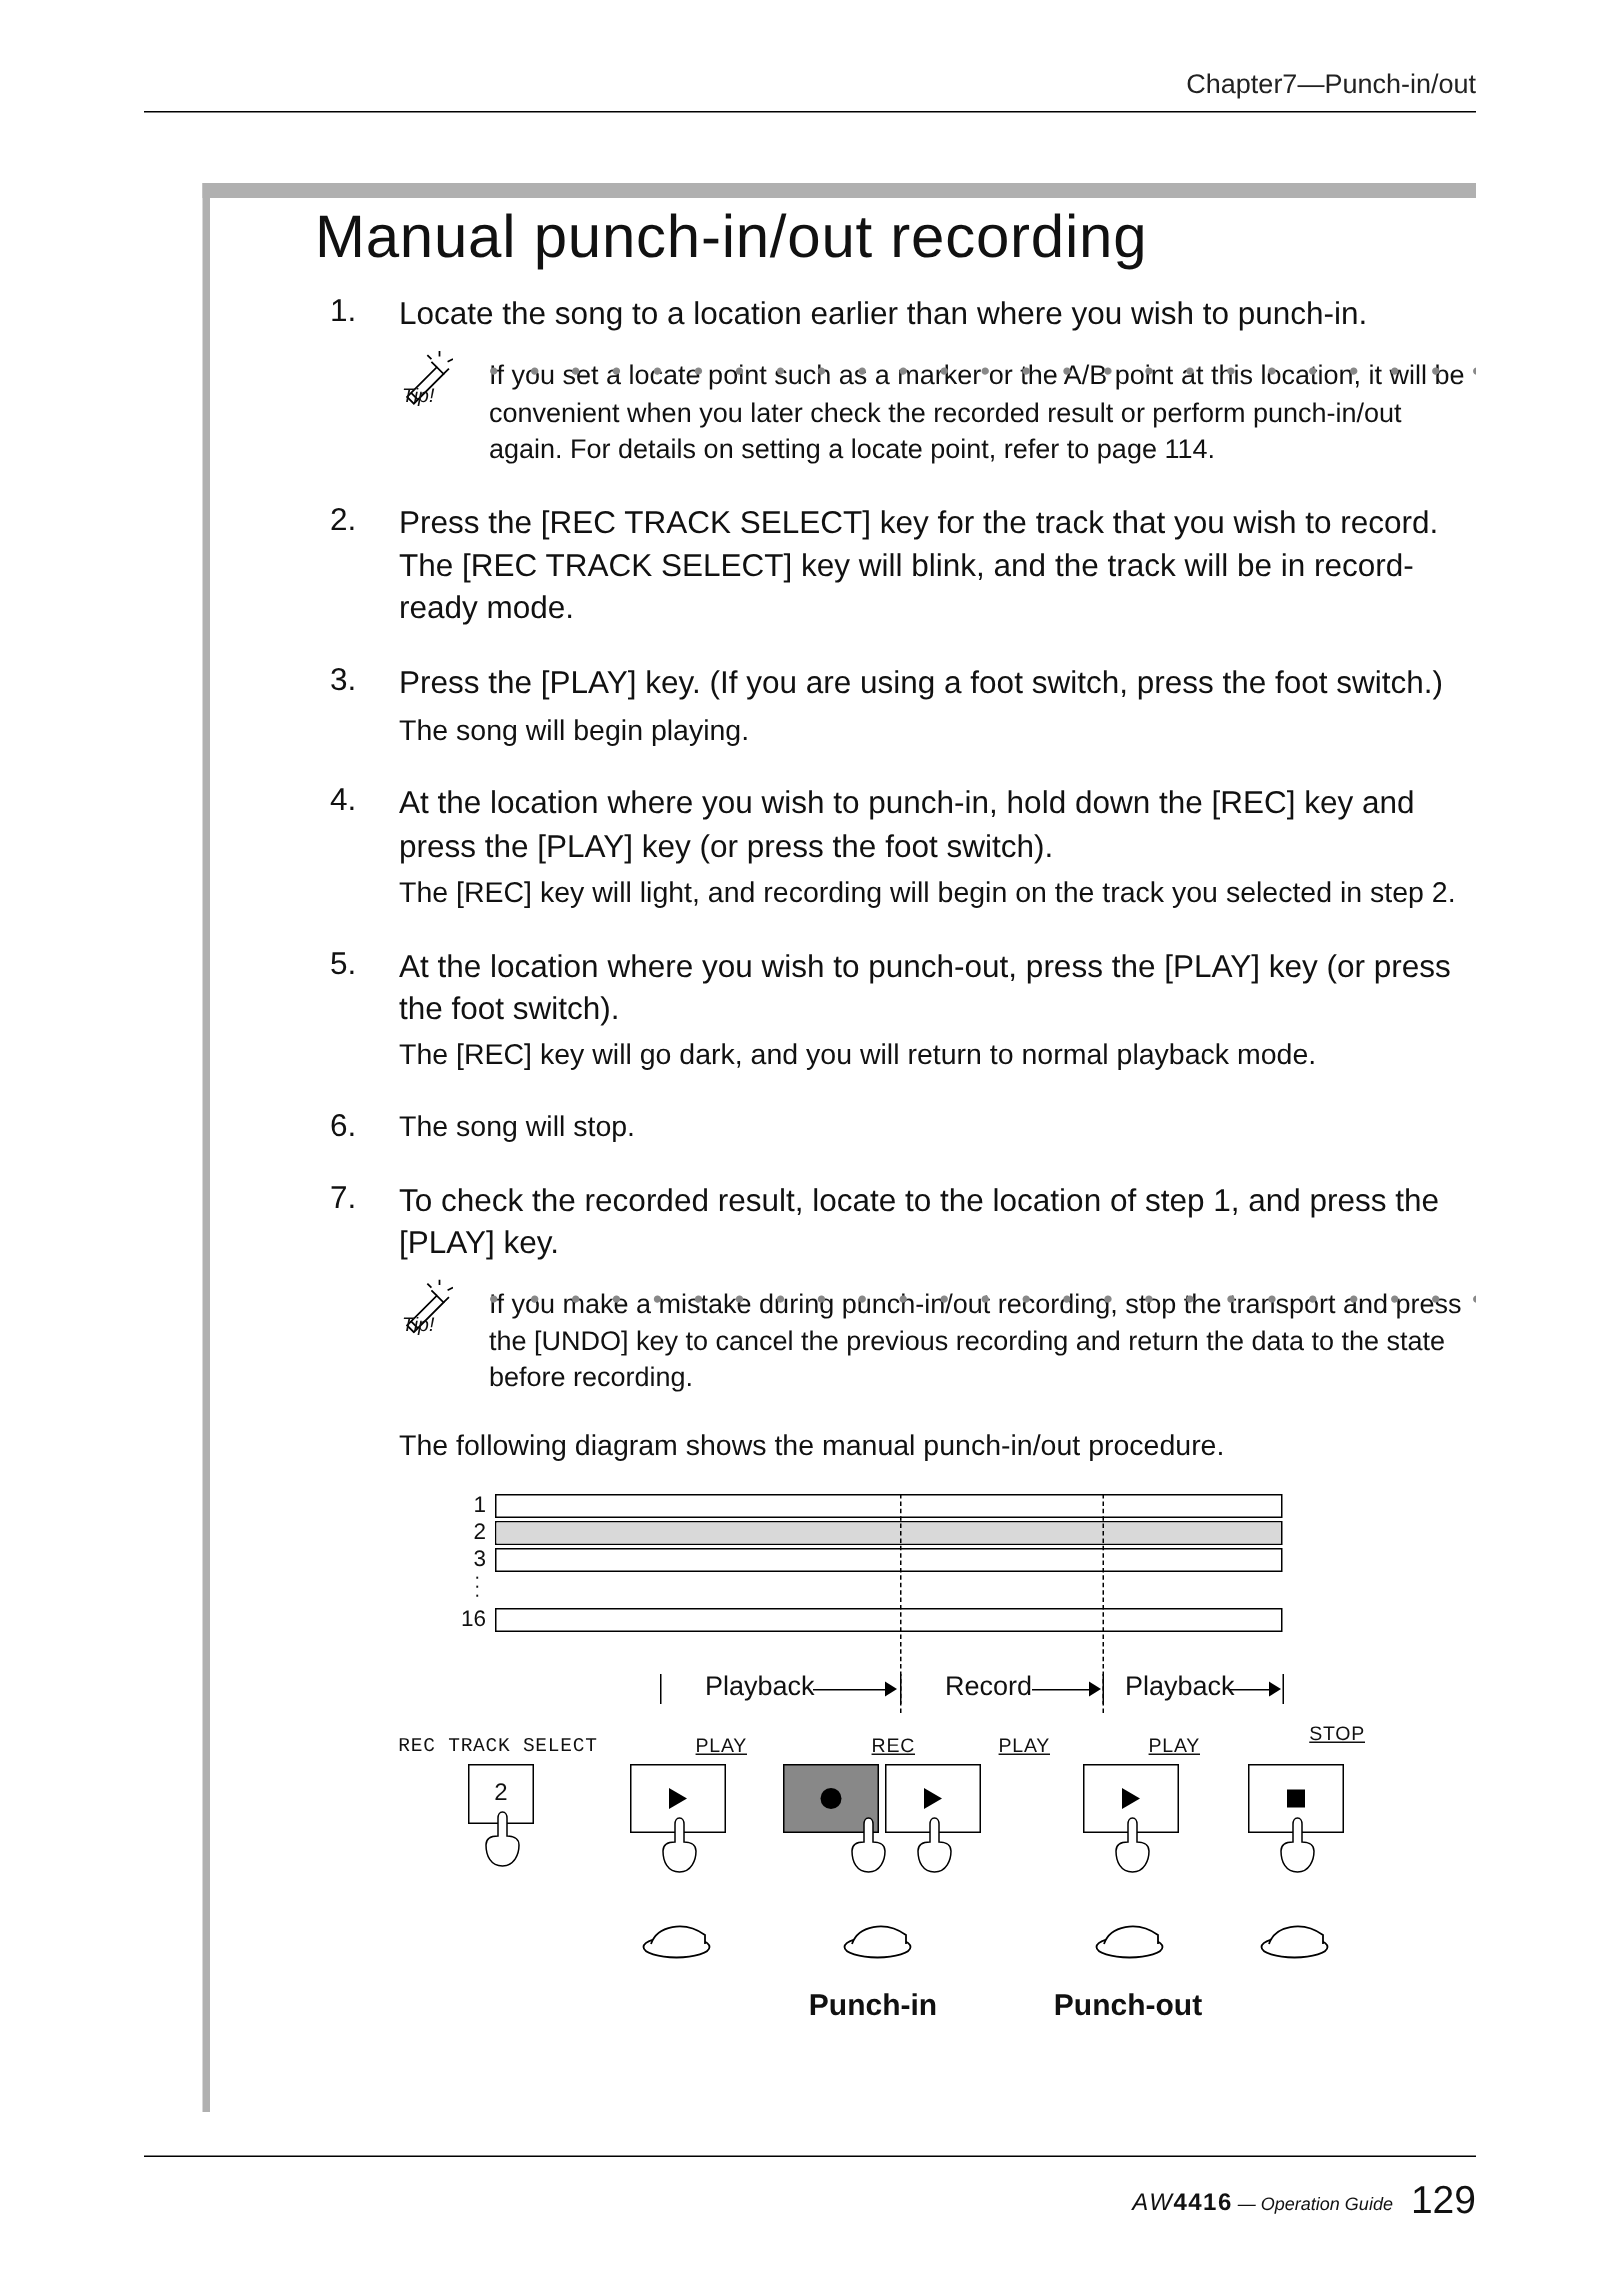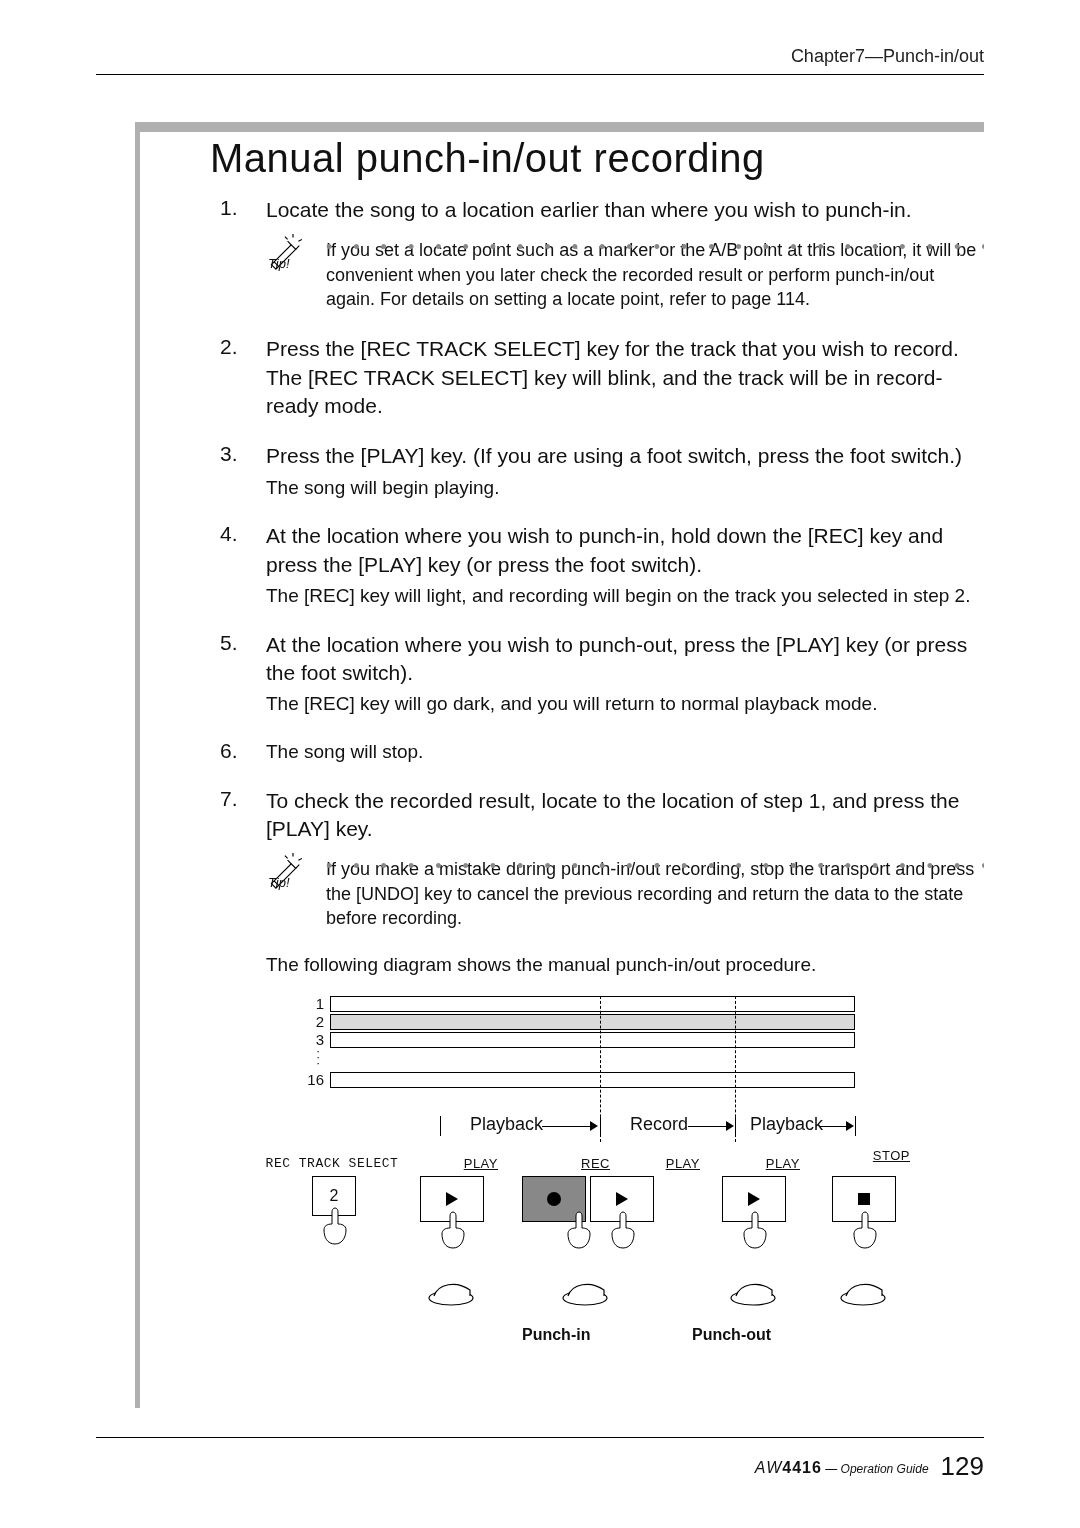"Punch-in" .punch-label { font-size: 16px -> 20px; text-align: none -> center }
